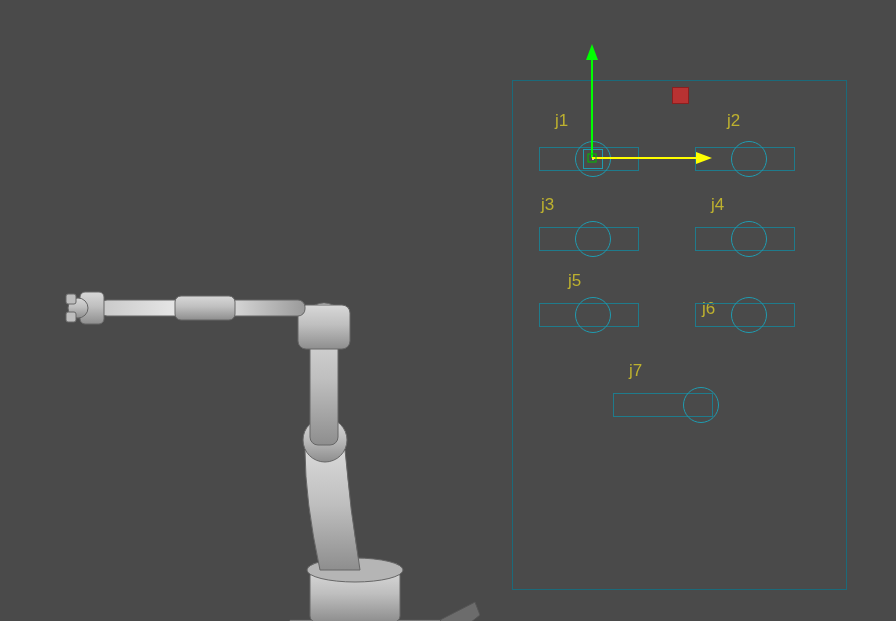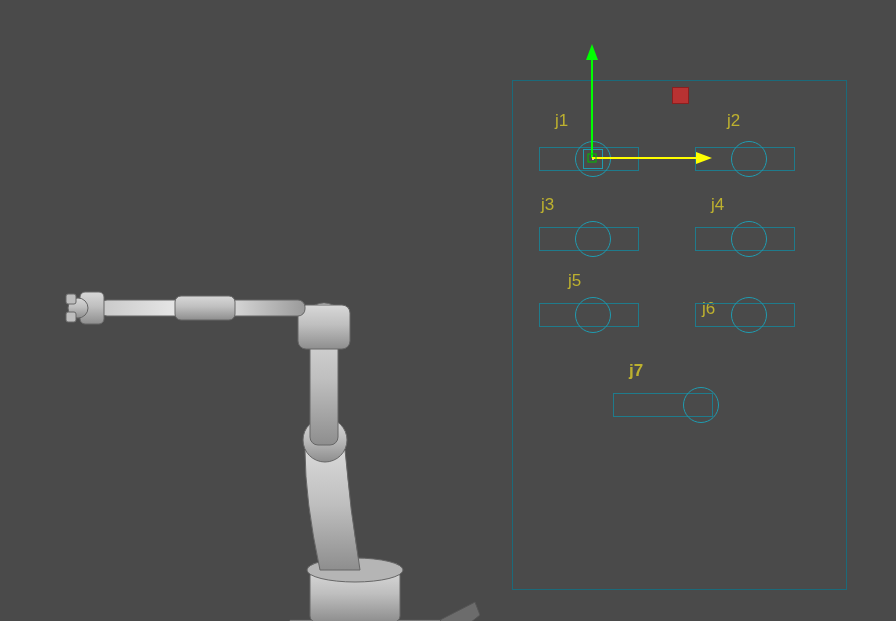"j7" div.joint-label { font-weight: bold -> none }
